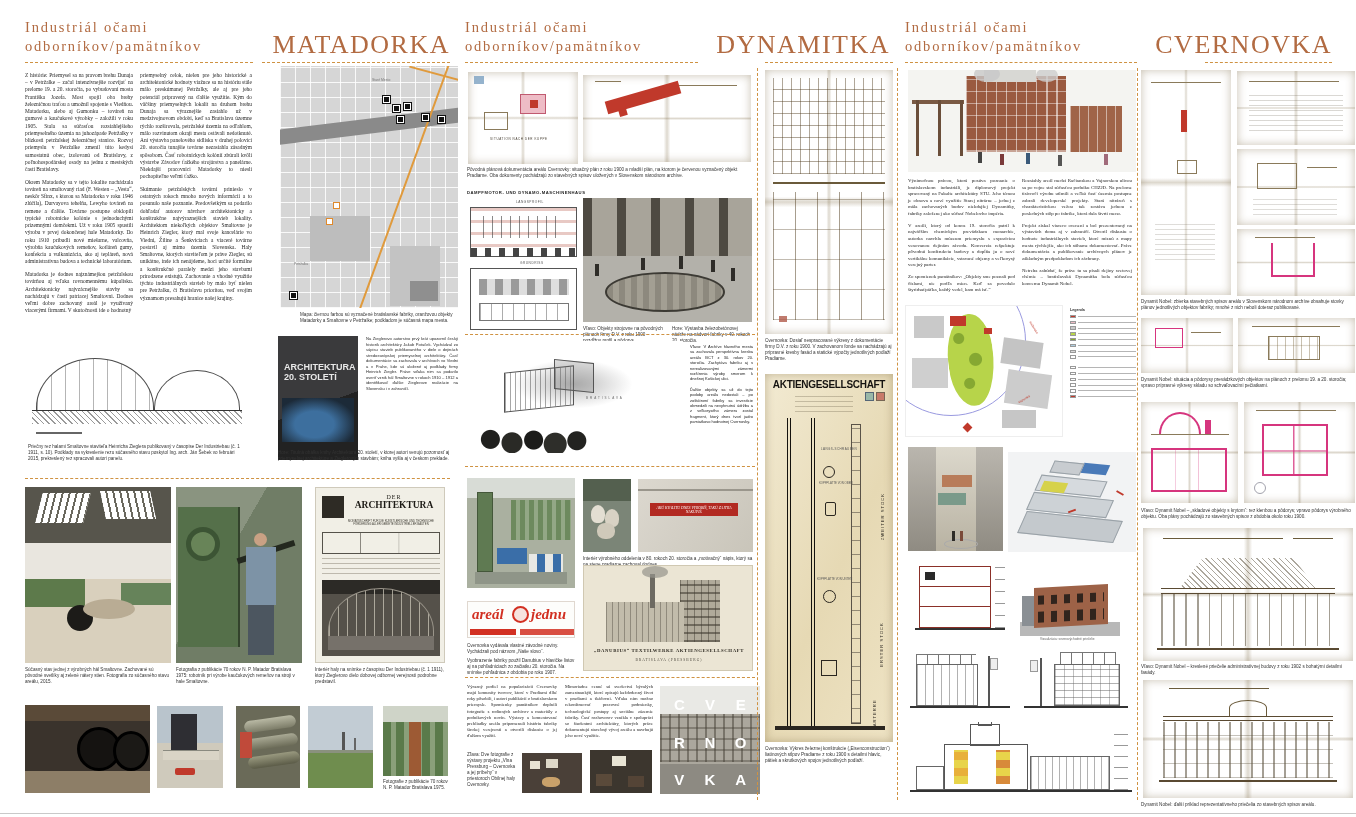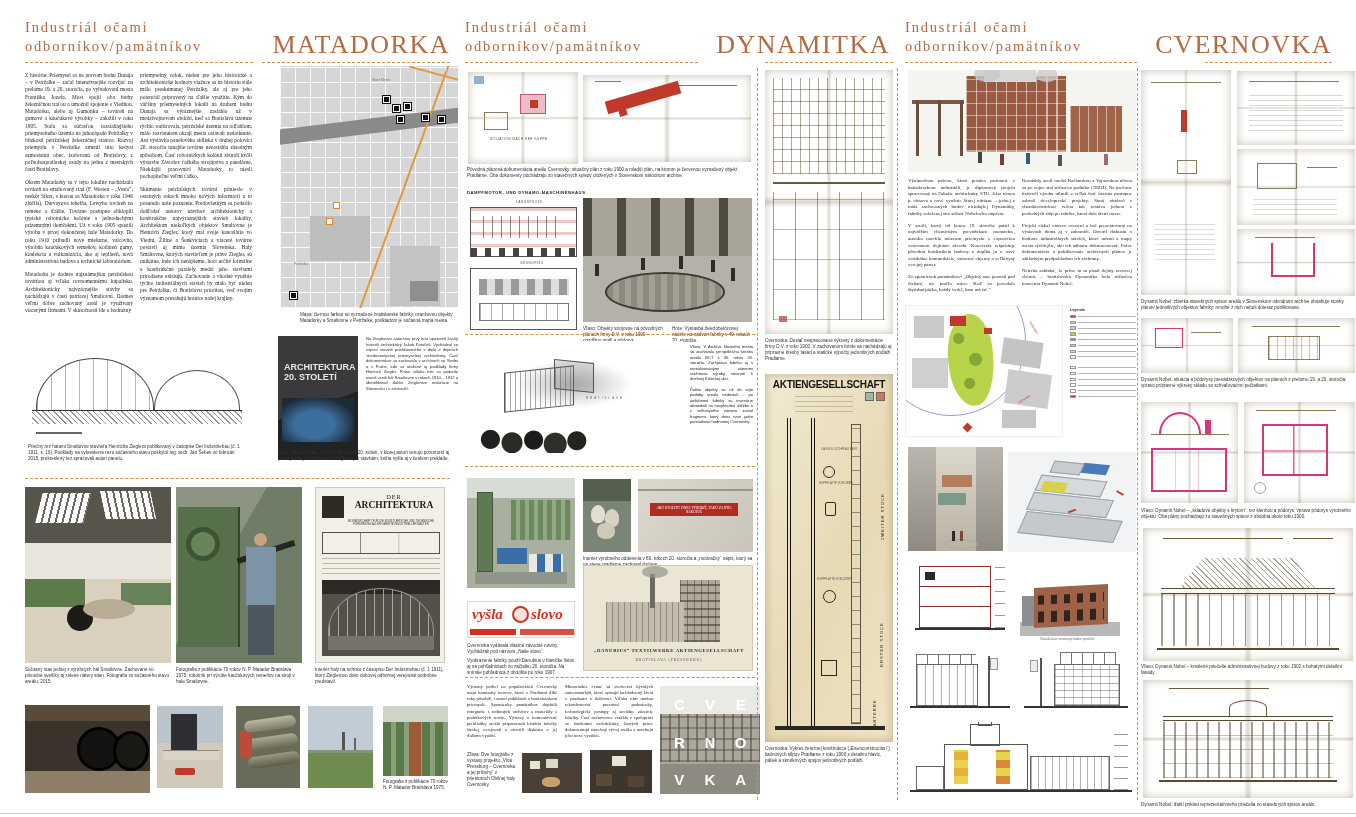"vyšla" div.abs { text: vyšla -> areál }
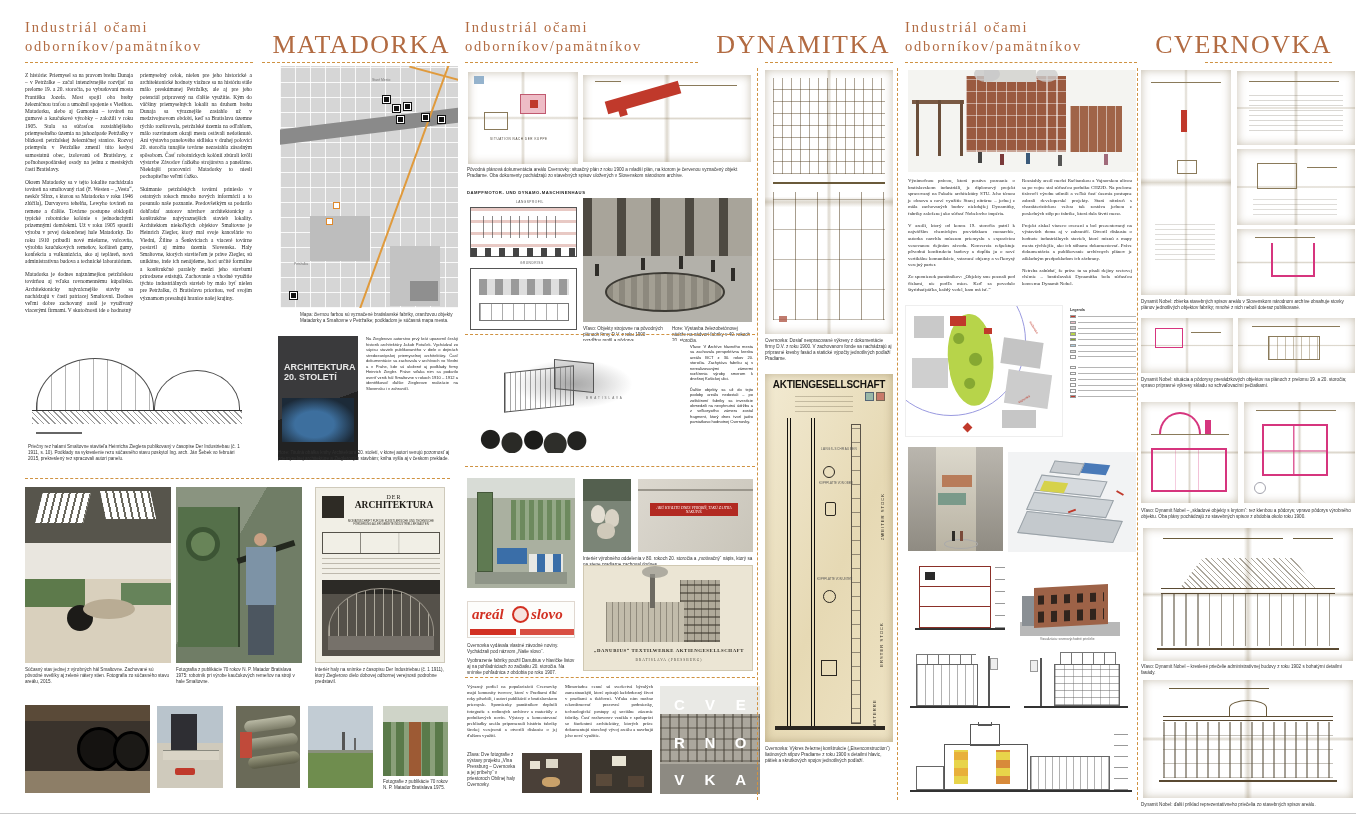"slovo" div.abs { text: slovo -> jednu }
